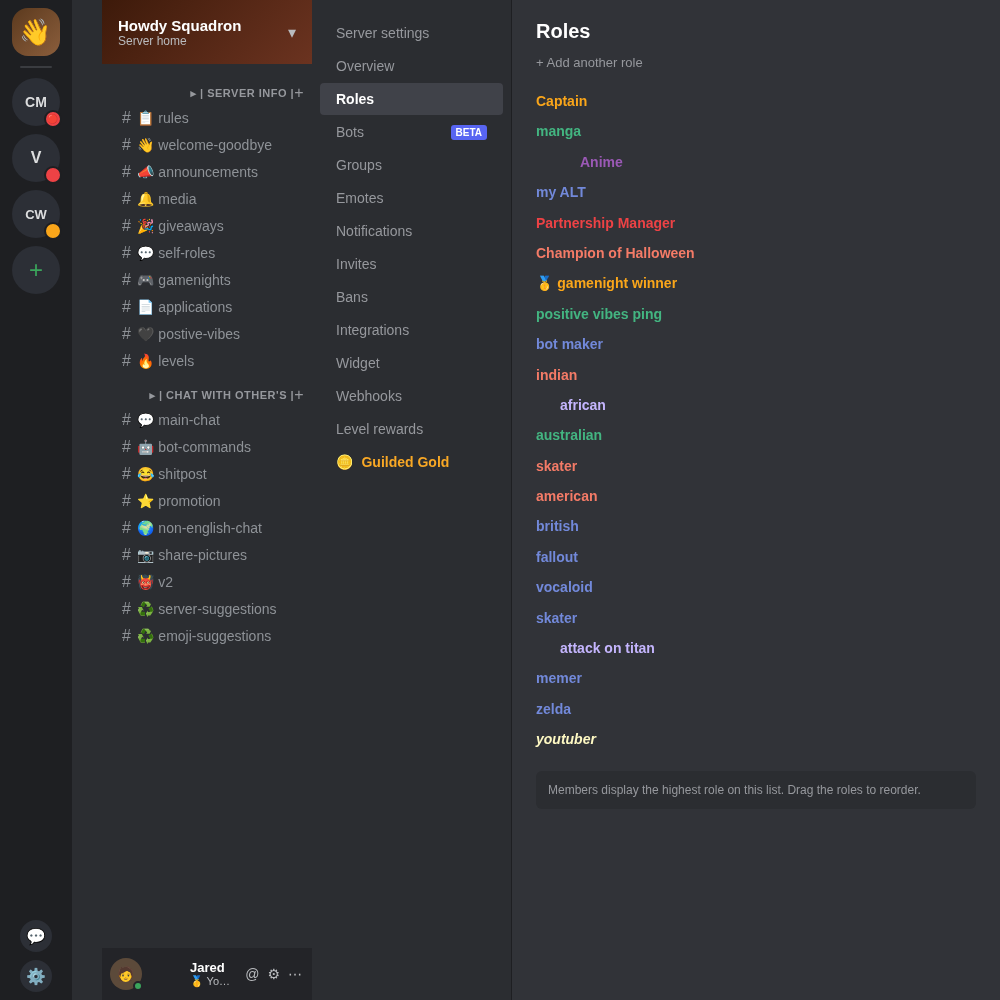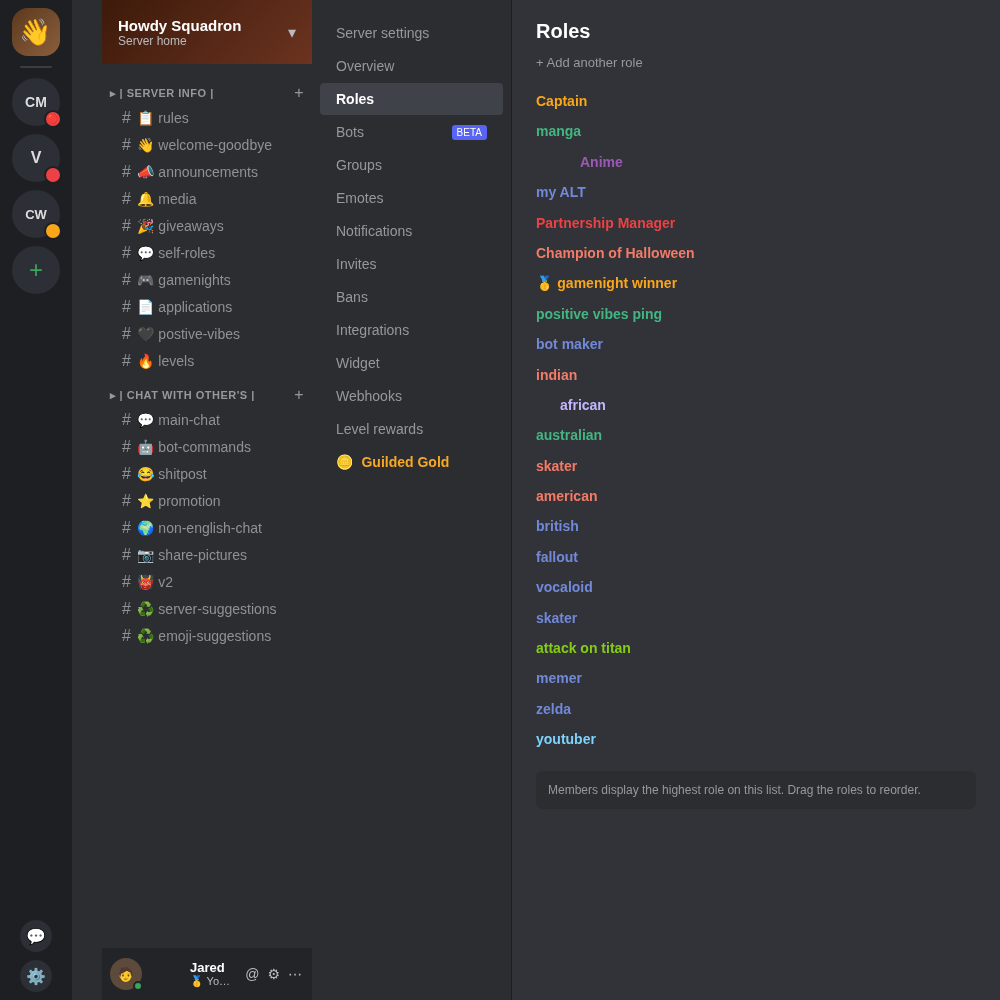"▸ | SERVER INFO |" .category-header { justify-content: space-between -> flex-end }
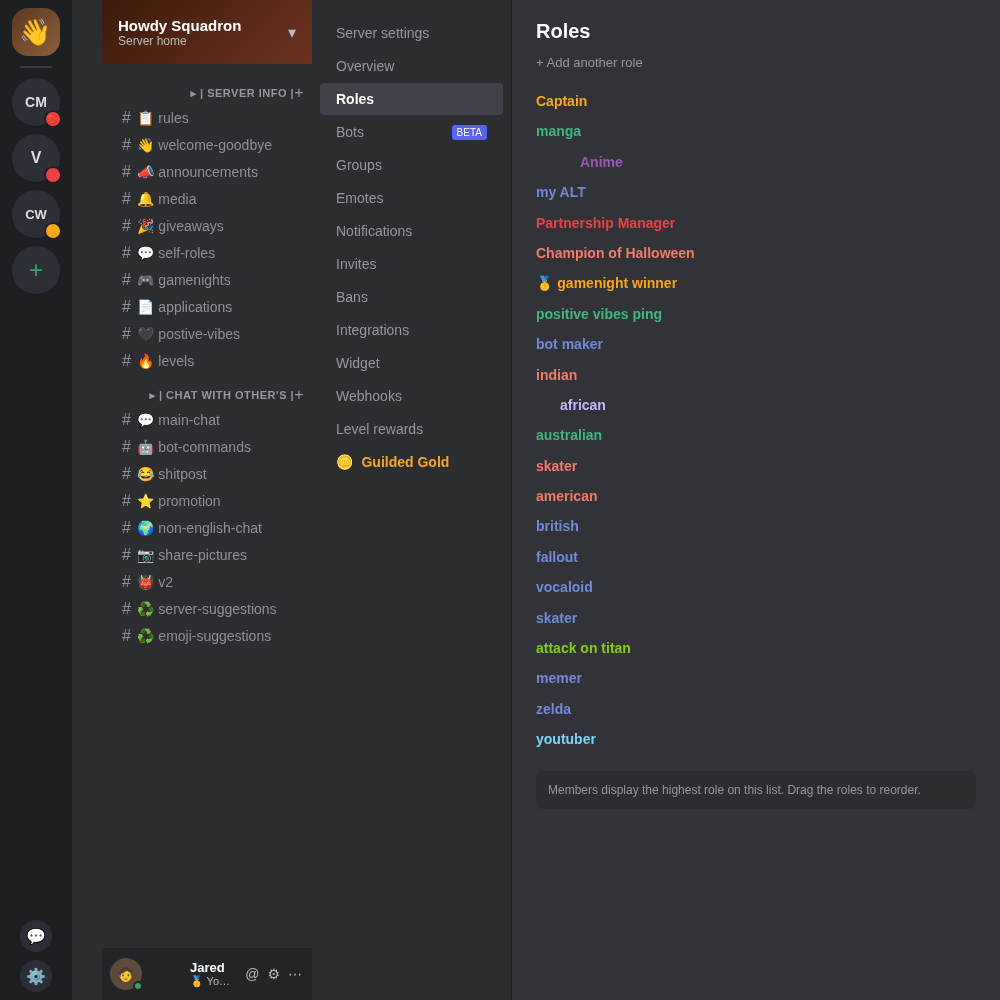"BETA" .beta-badge { font-weight: 400 -> 700 }
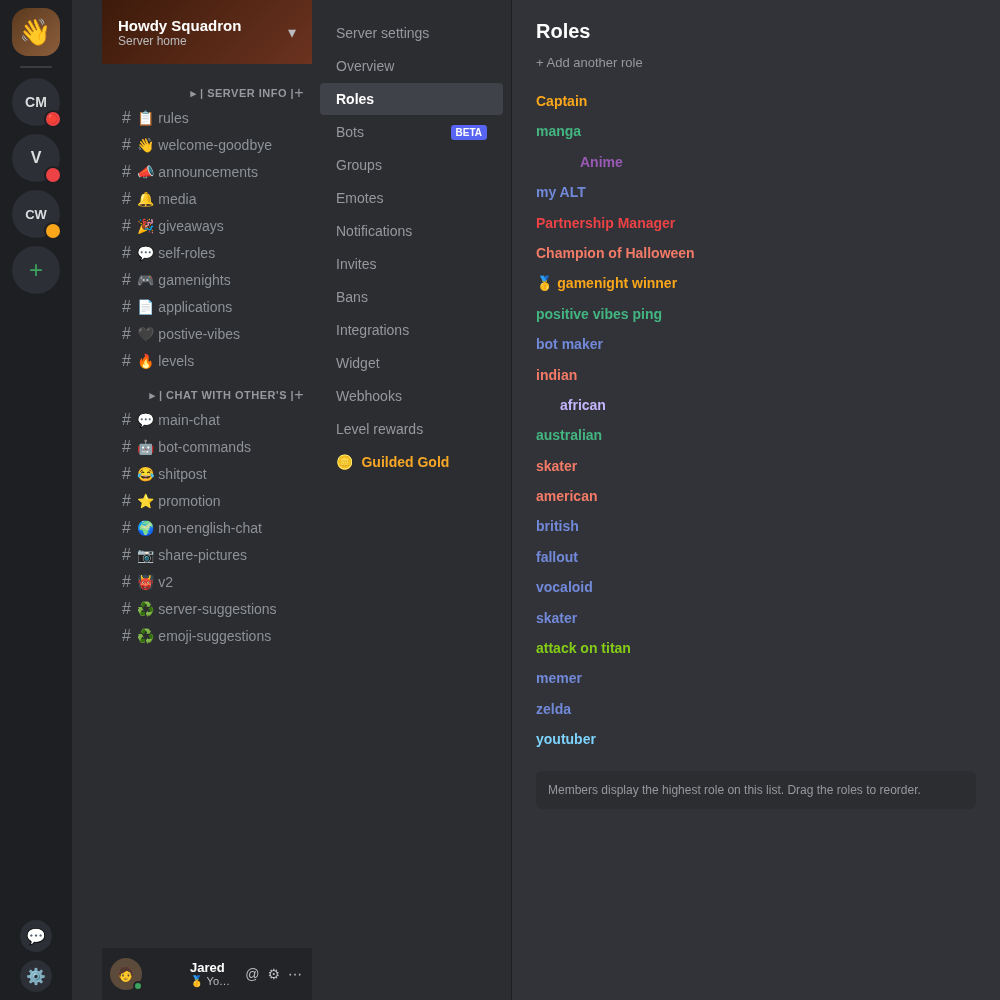"attack on titan" div.role-item { color: #84cc16 -> #c4b5fd; margin-left: none -> 24px }
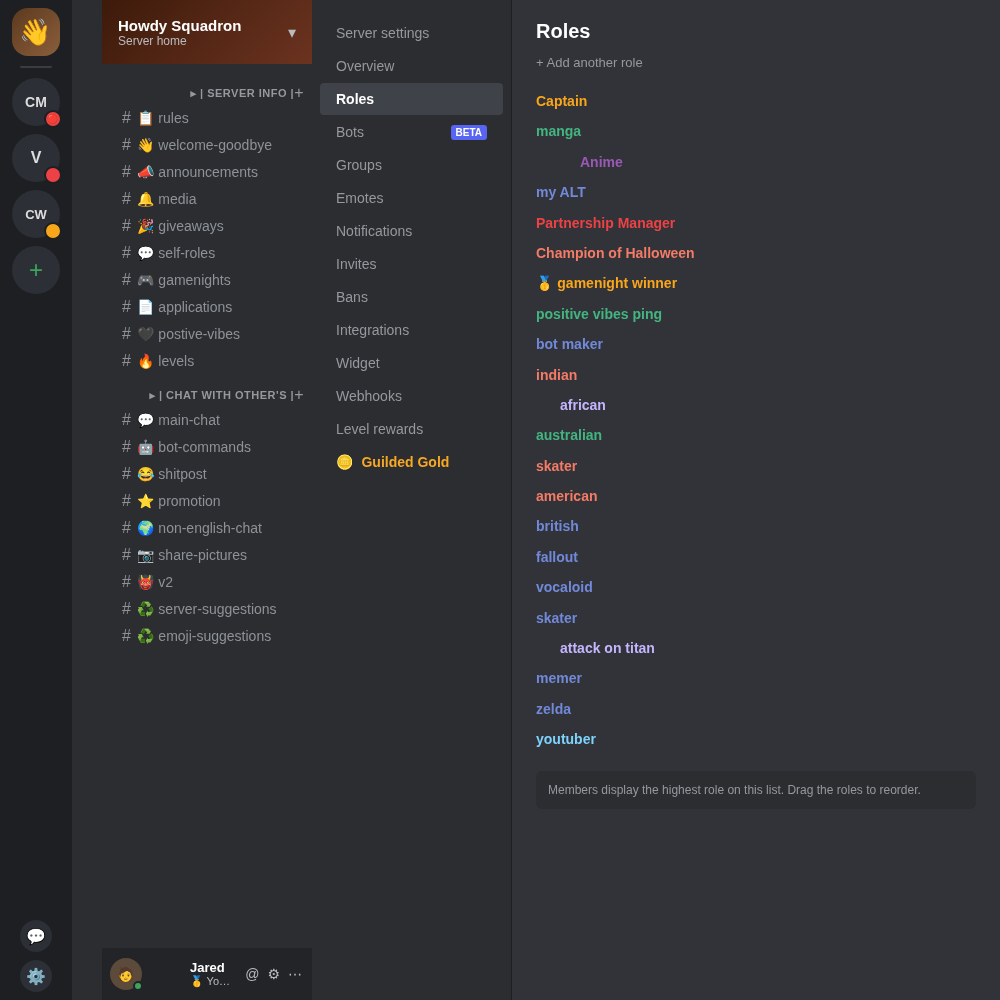"youtuber" div.role-item { color: #7dd3fc -> #fef9c3; font-style: none -> italic }
